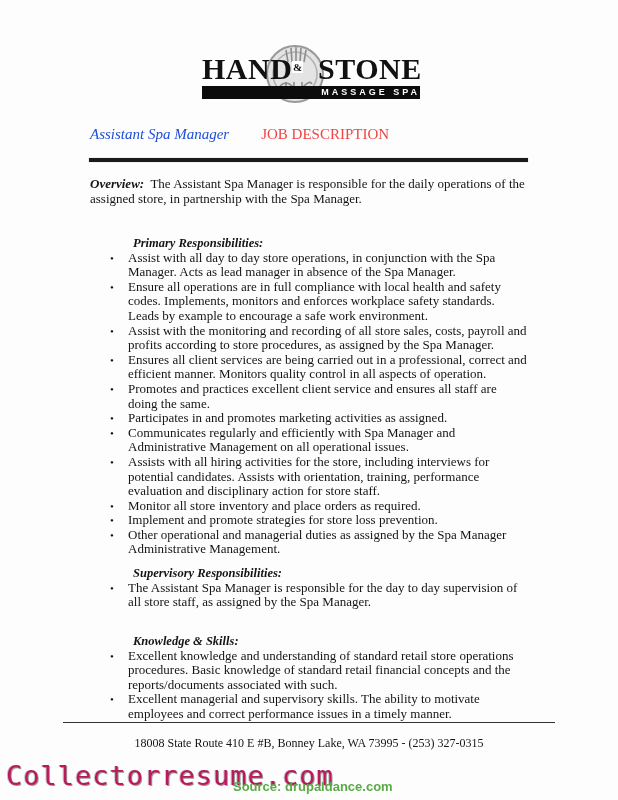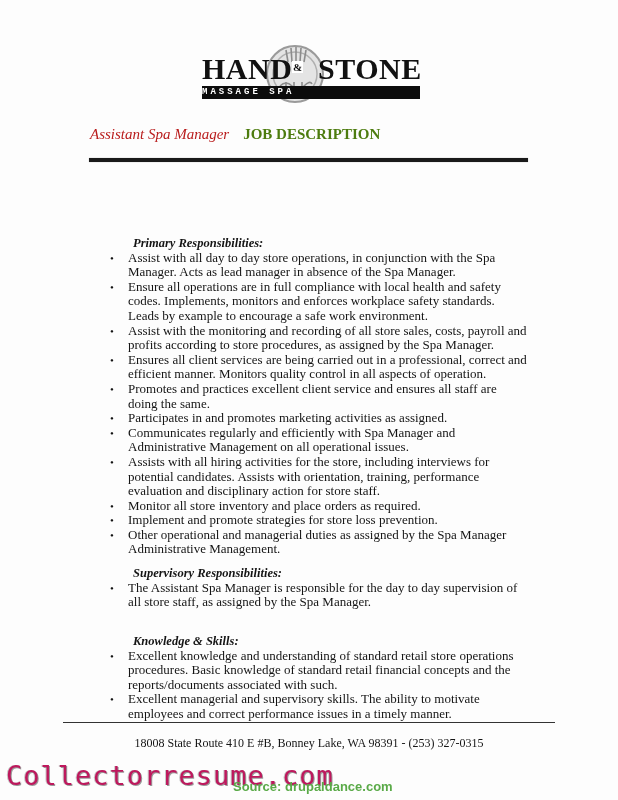"MASSAGE SPA" .logo-bar { font-family: Liberation Mono, monospace -> Liberation Sans, sans-serif; text-align: left -> right }
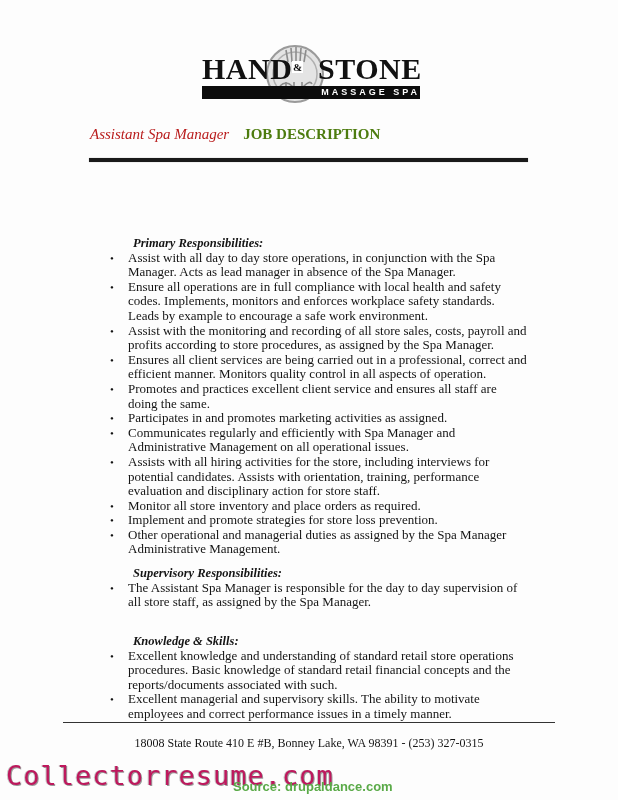"Assistant Spa Manager" .title-role { color: #b91c1c -> #1d4ed8 }
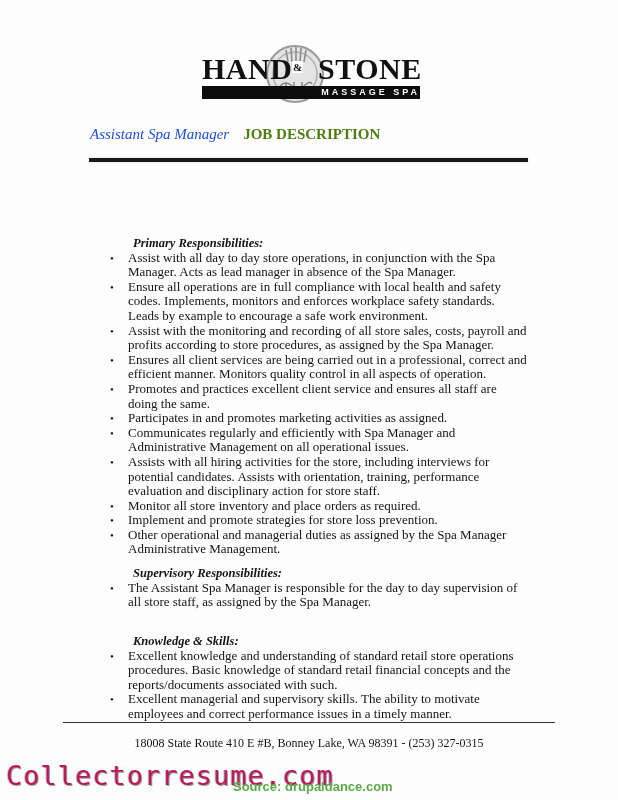"JOB DESCRIPTION" .title-doc { color: #4d7c0f -> #ef4444; font-weight: bold -> none; margin-left: 14px -> 32px }
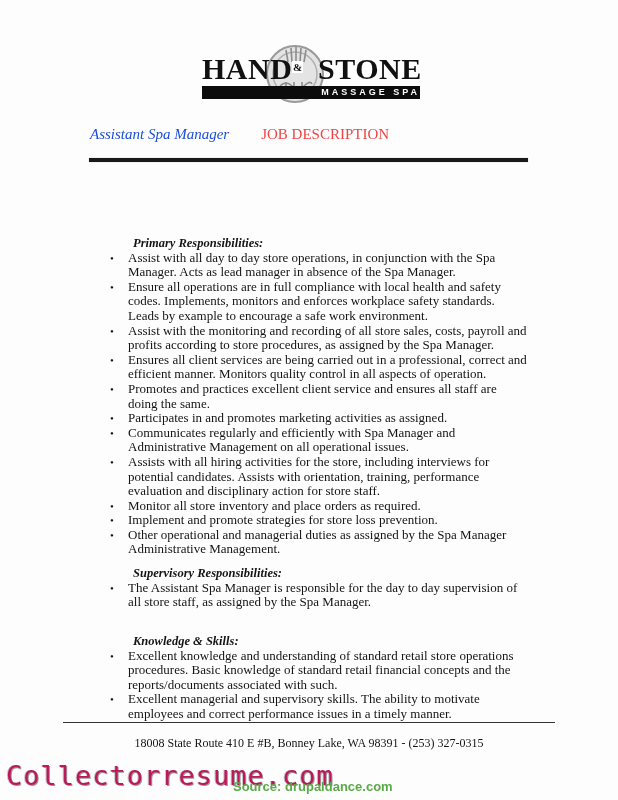"Overview: The Assistant Spa Manager" div.overview { html: none -> <div> <span>Overview:</span>&nbsp; <span>The Assistant Spa Manager is responsible for the daily operations of the assigned store, in partnership with the Spa Manager.</span> </div> }
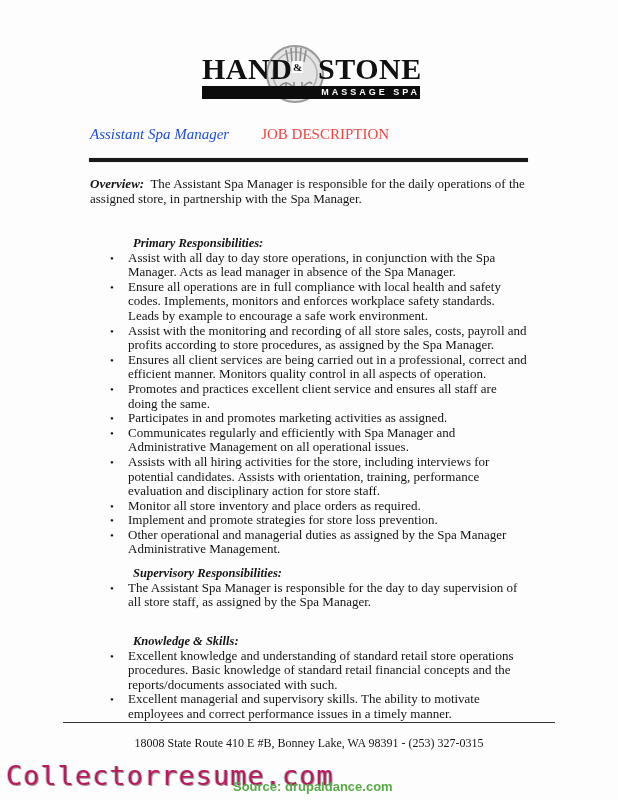"18008 State Route 410 E" div.address { text: 98391 -> 73995 }
